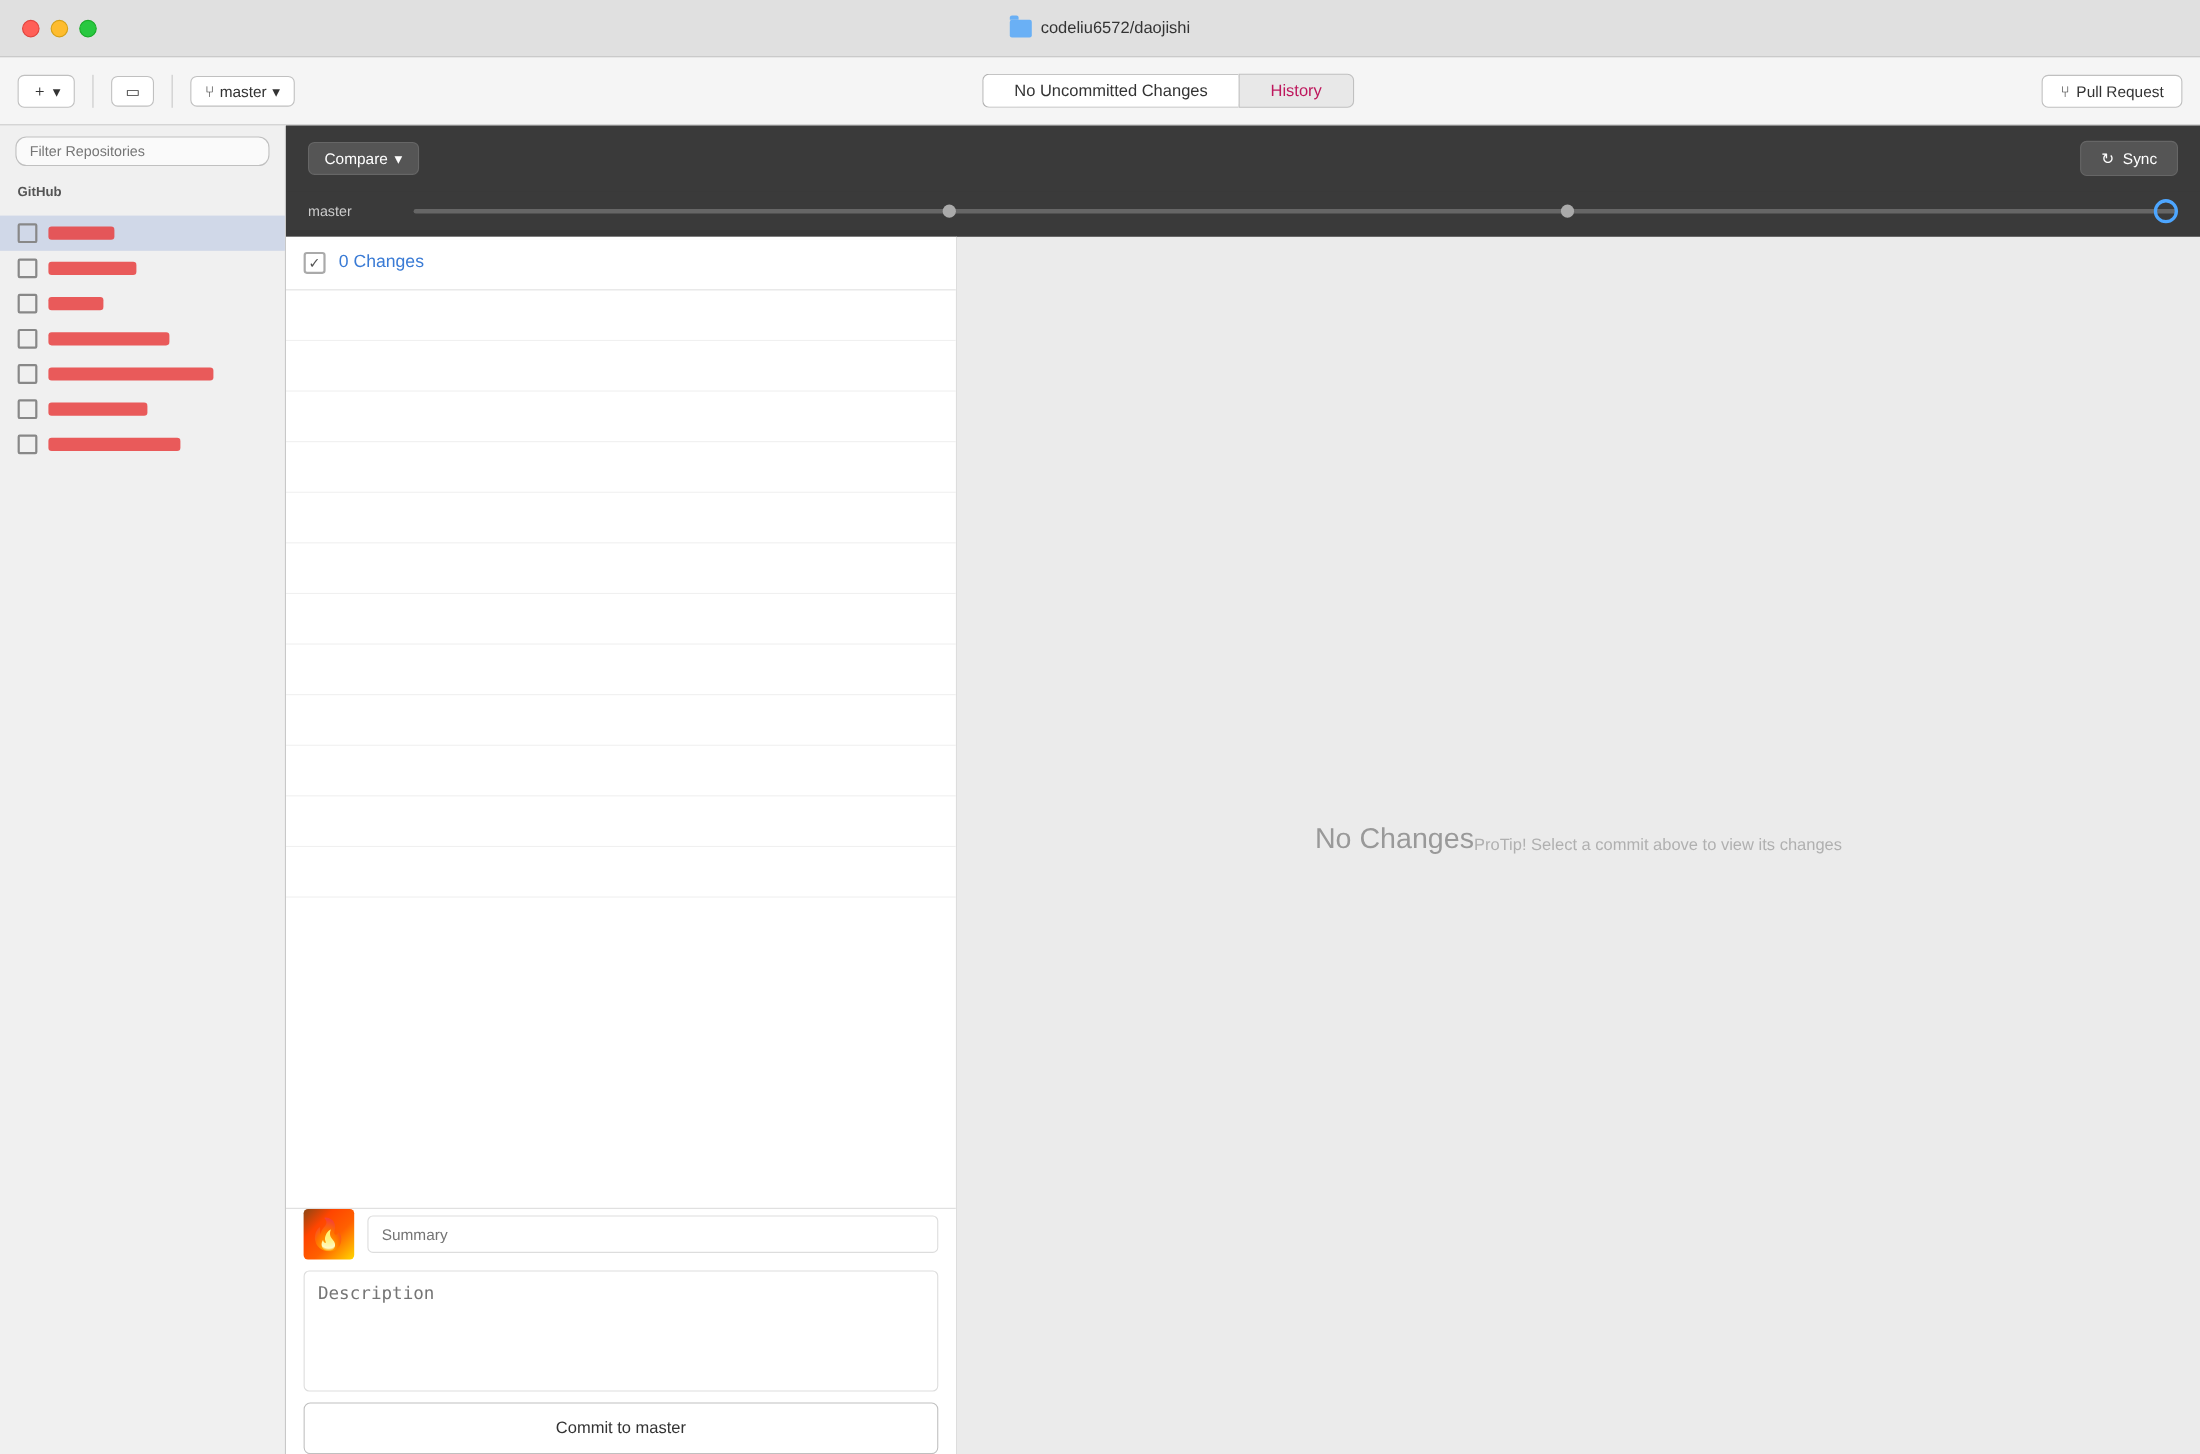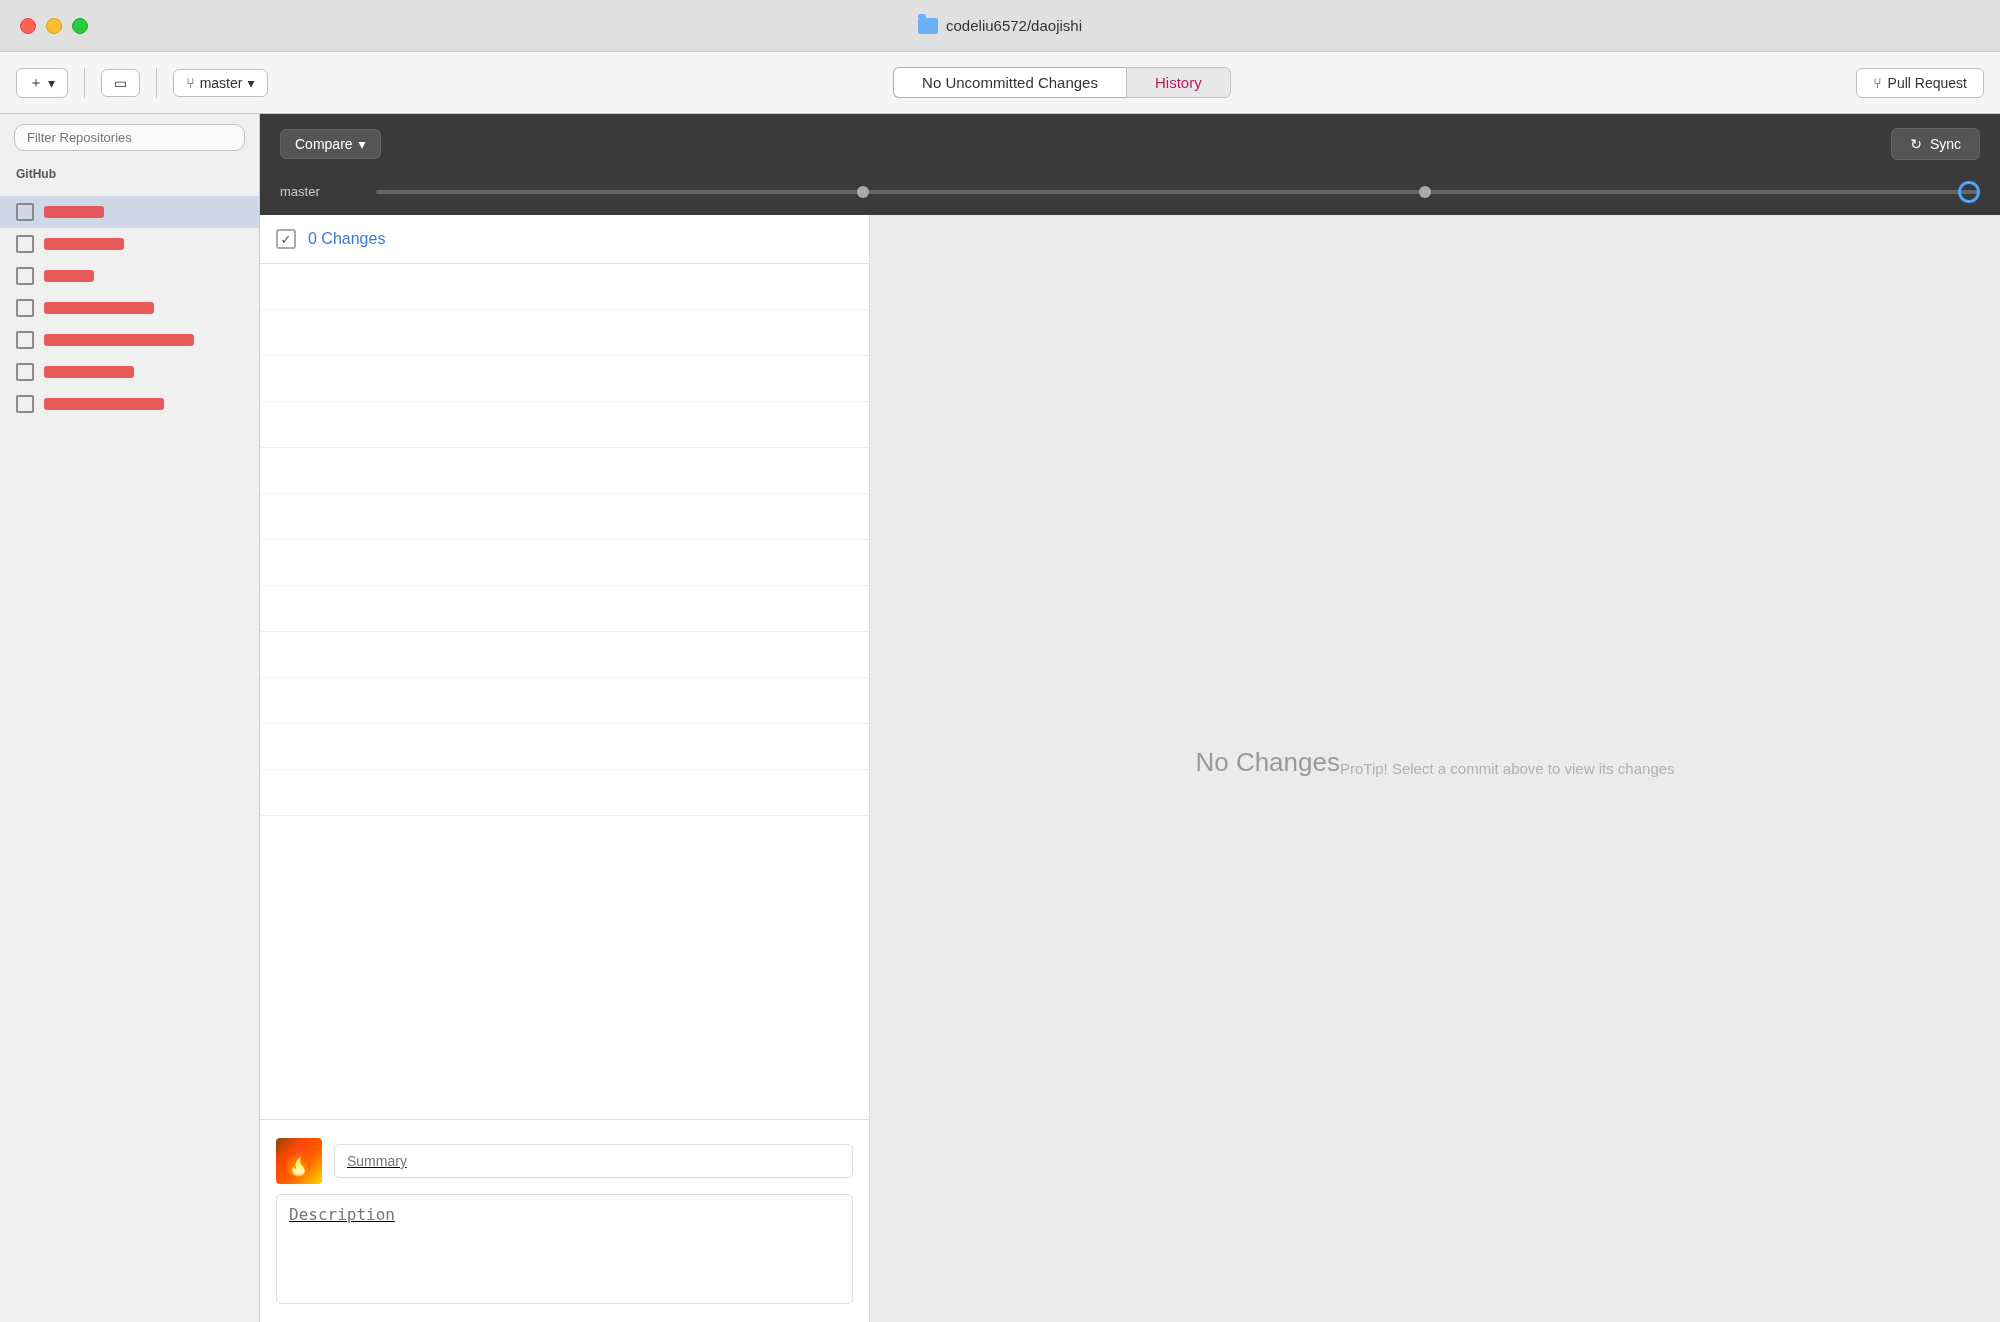"Summary" .commit-form { padding: 18px 16px -> 0 16px; text-decoration: underline -> none }
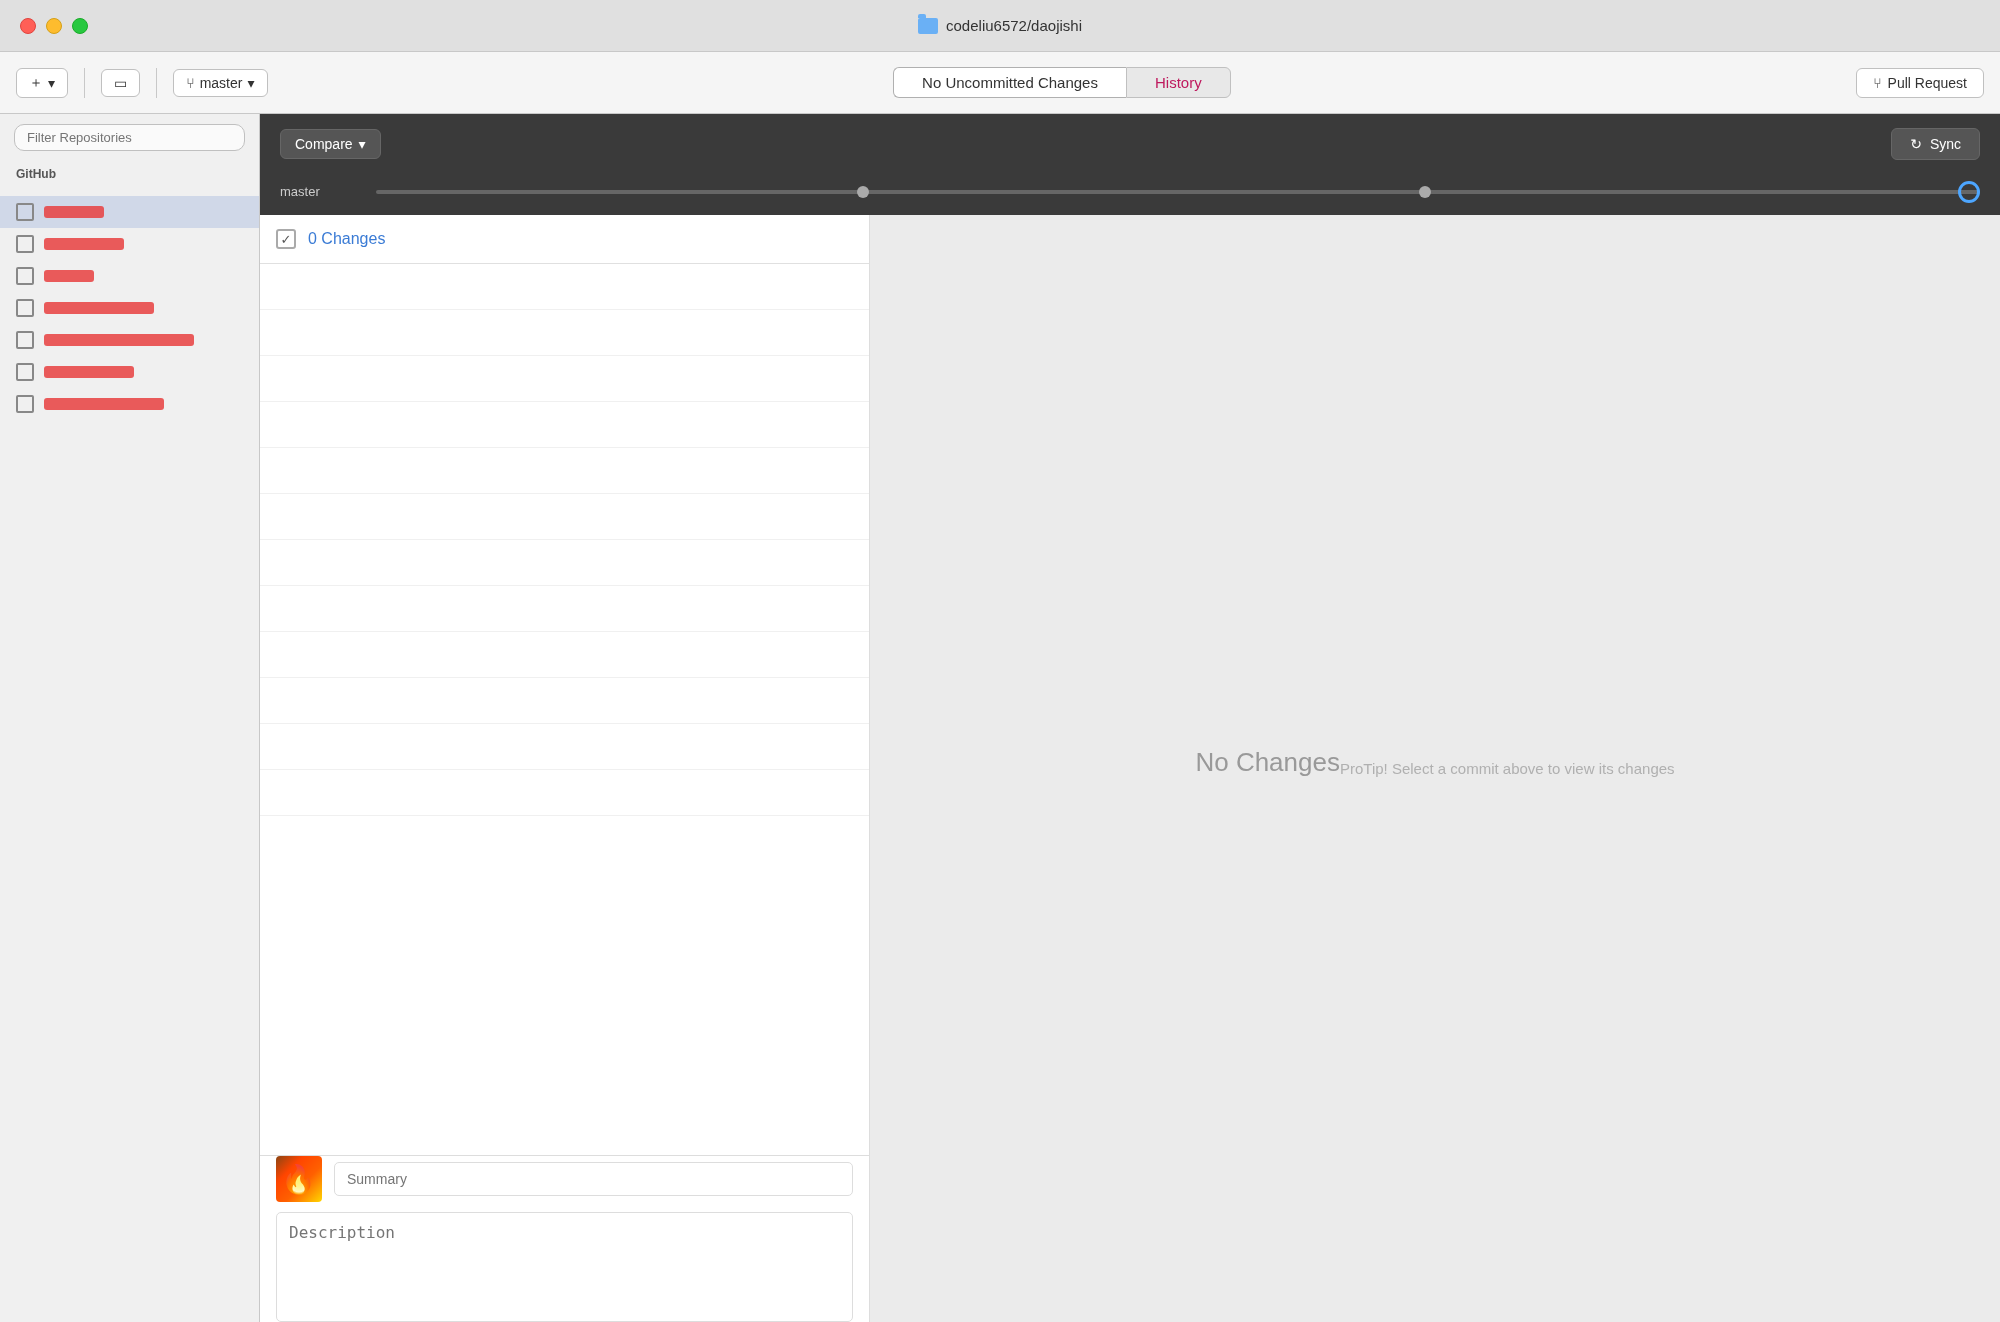"Commit to master" button.commit-btn { html: none -> <button> <span>Commit to master</span> </button> }
